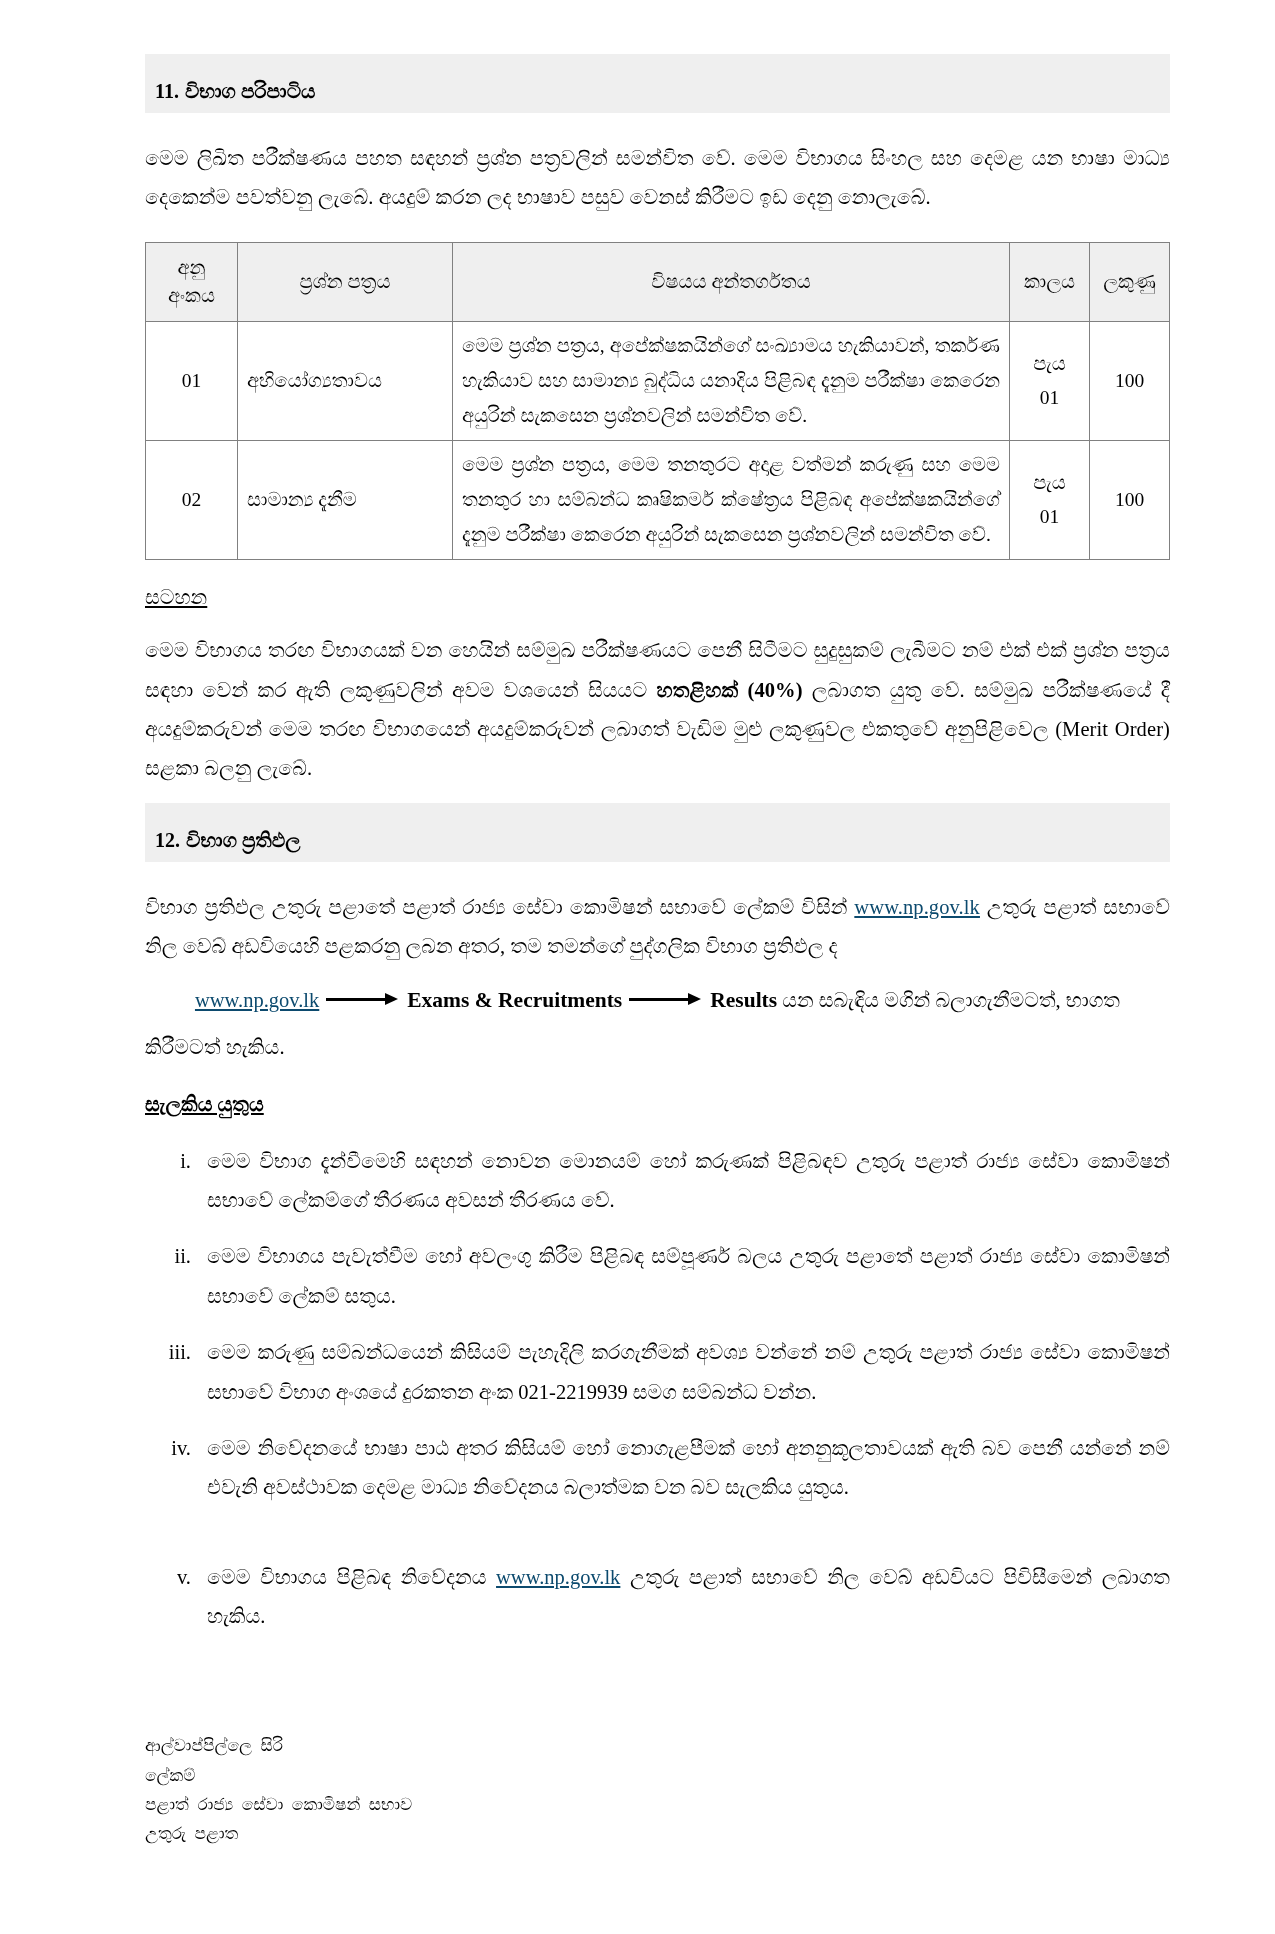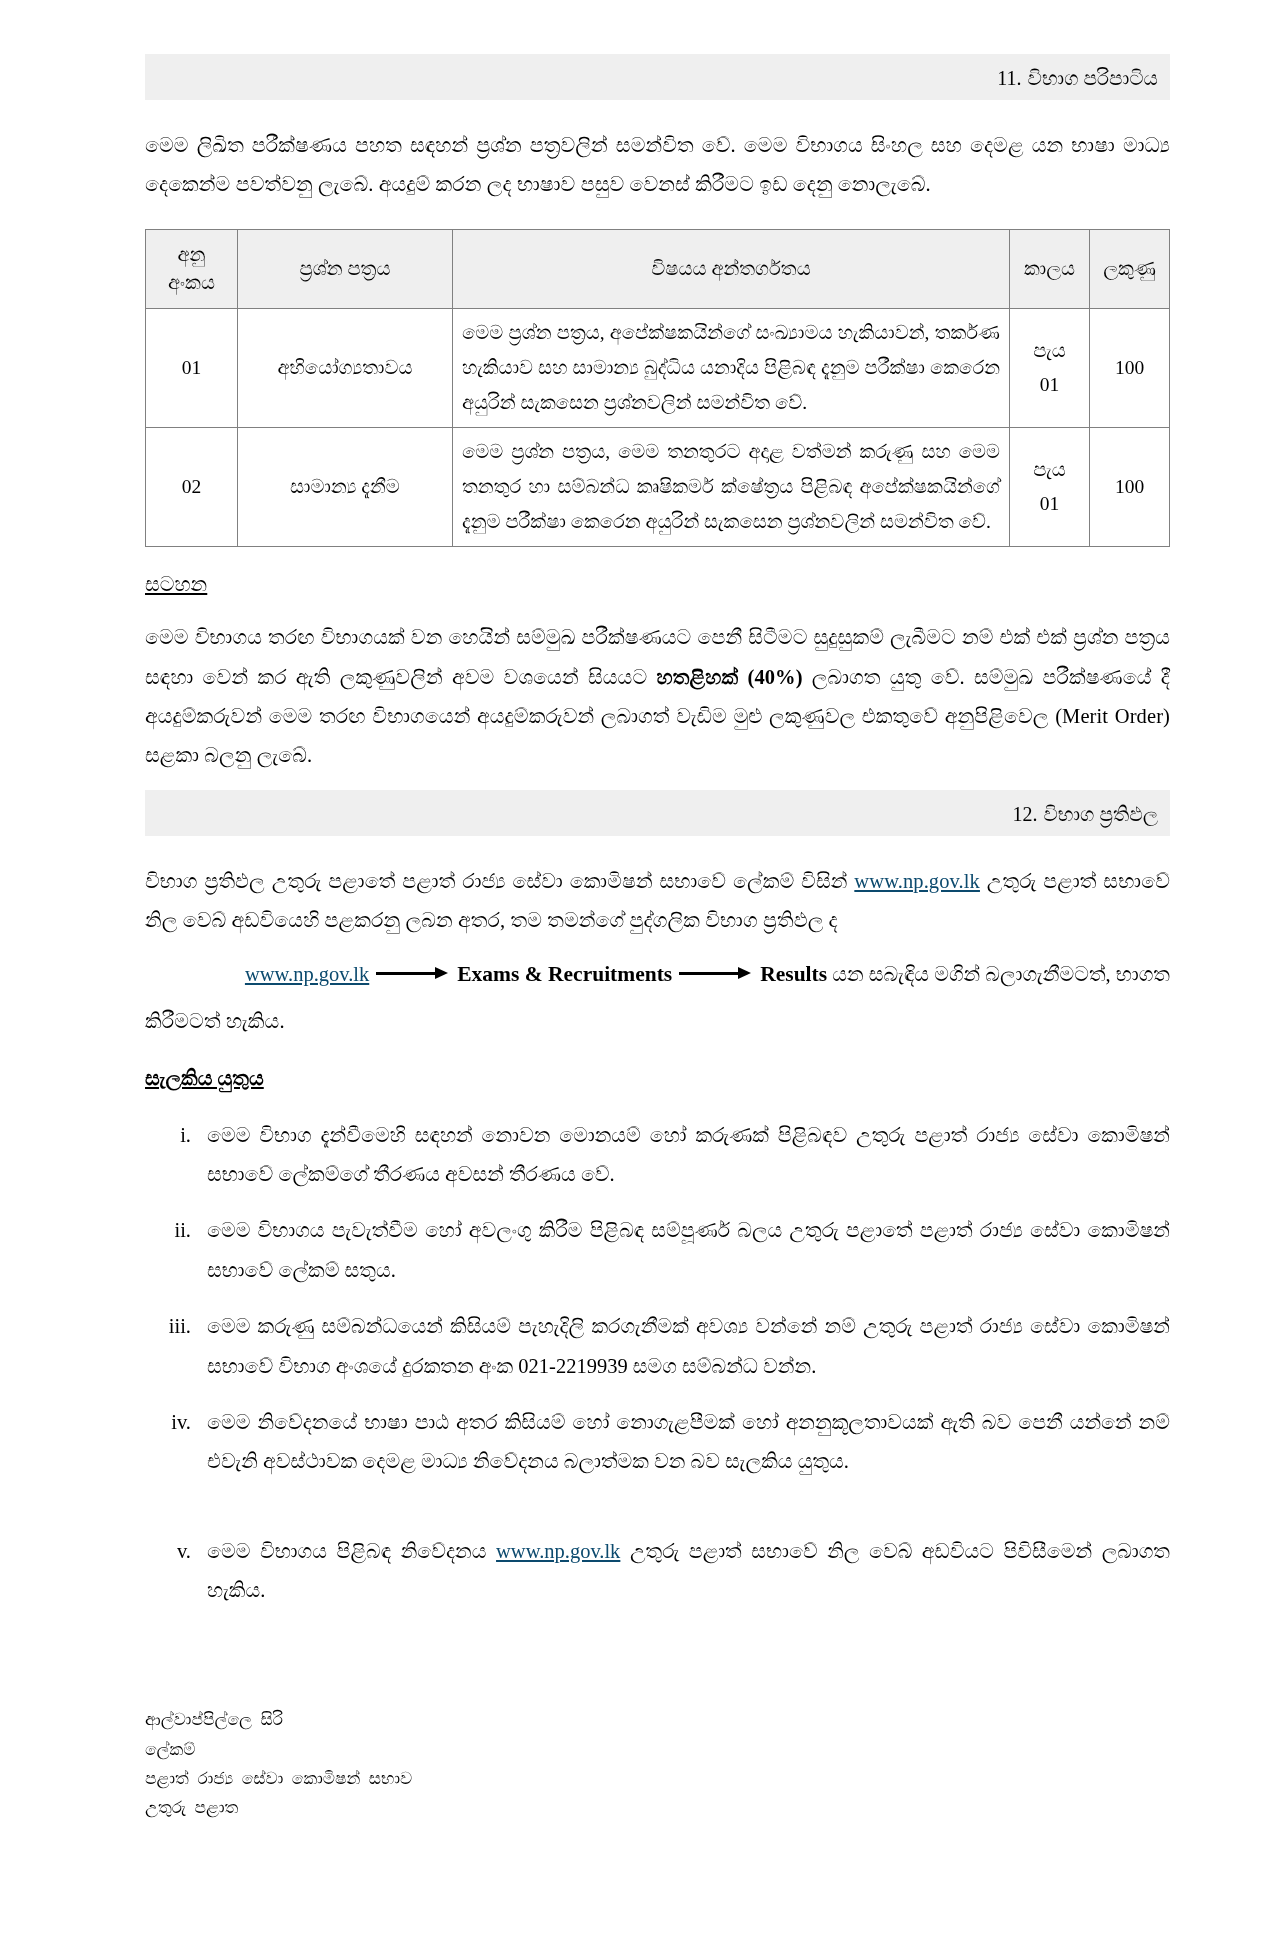"11. විභාග පරිපාටිය" .section-head { font-weight: normal -> bold; padding: 12px 12px 9px 10px -> 25px 12px 9px 10px; text-align: right -> none }
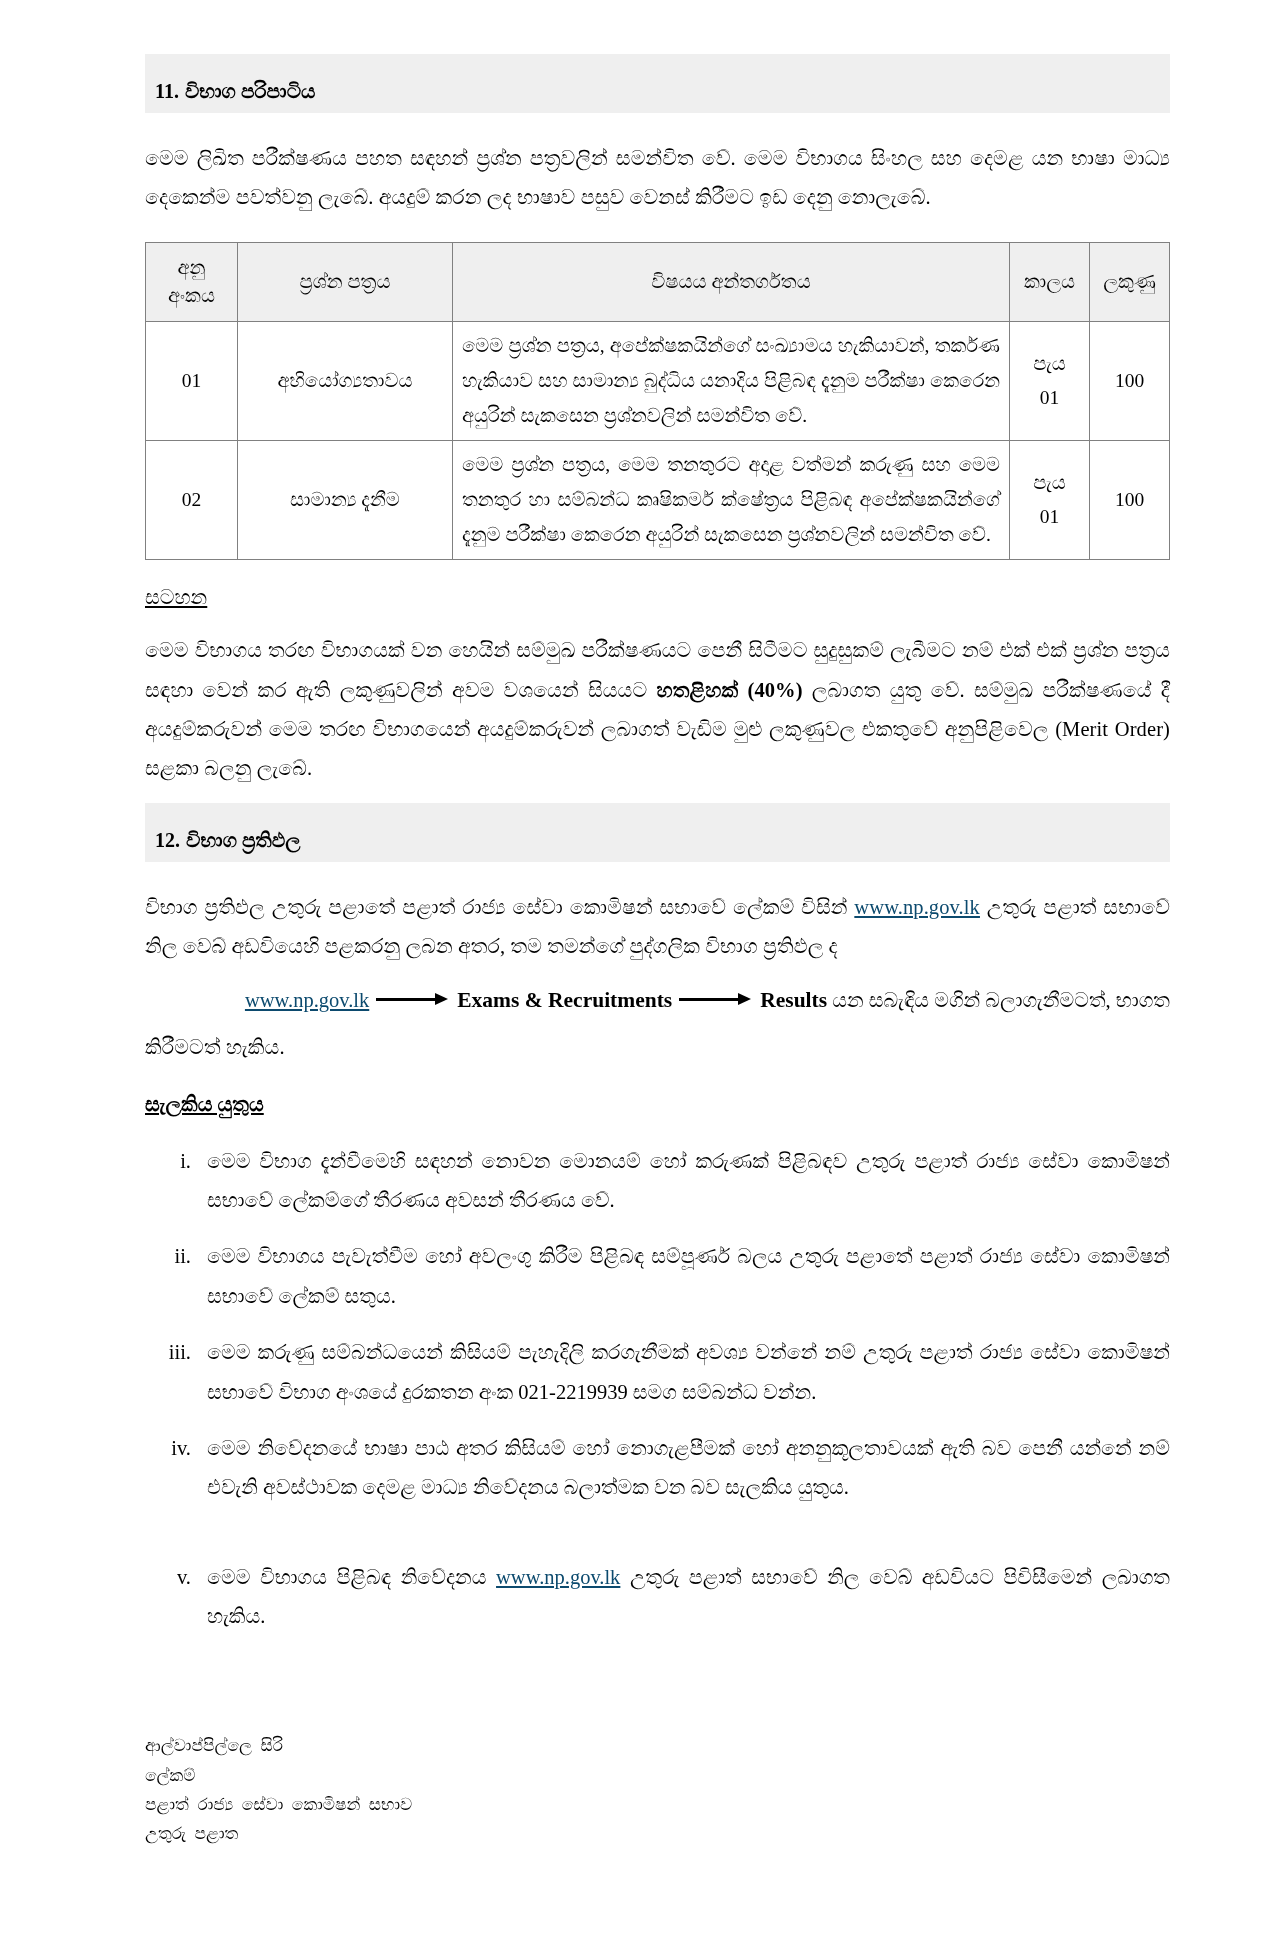"අභියෝග්‍යතාවය" td.c-paper { text-align: center -> left }
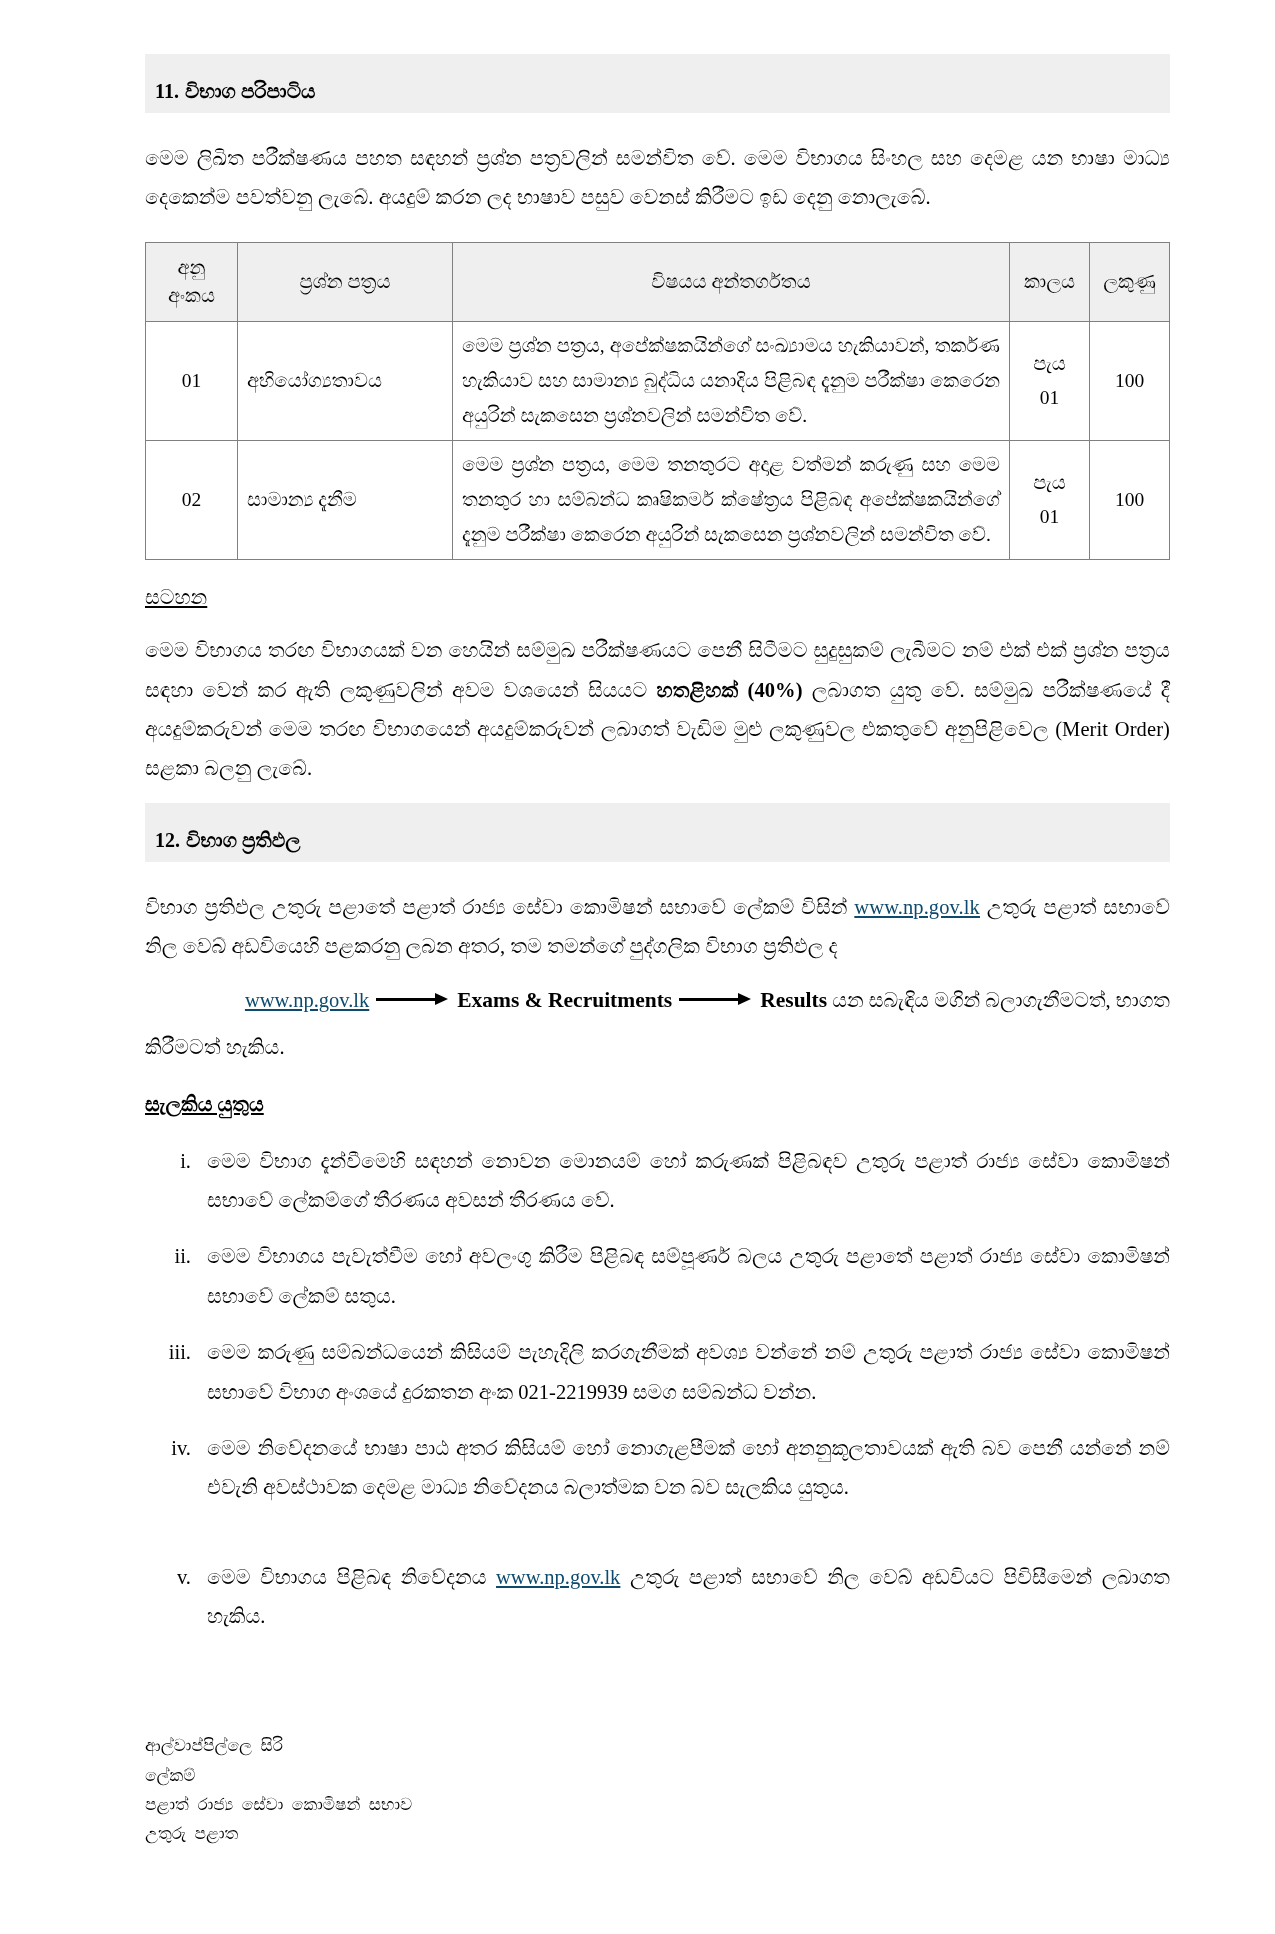"www.np.gov.lk Exams & Recruitments" .flow-line { text-align: right -> center }
